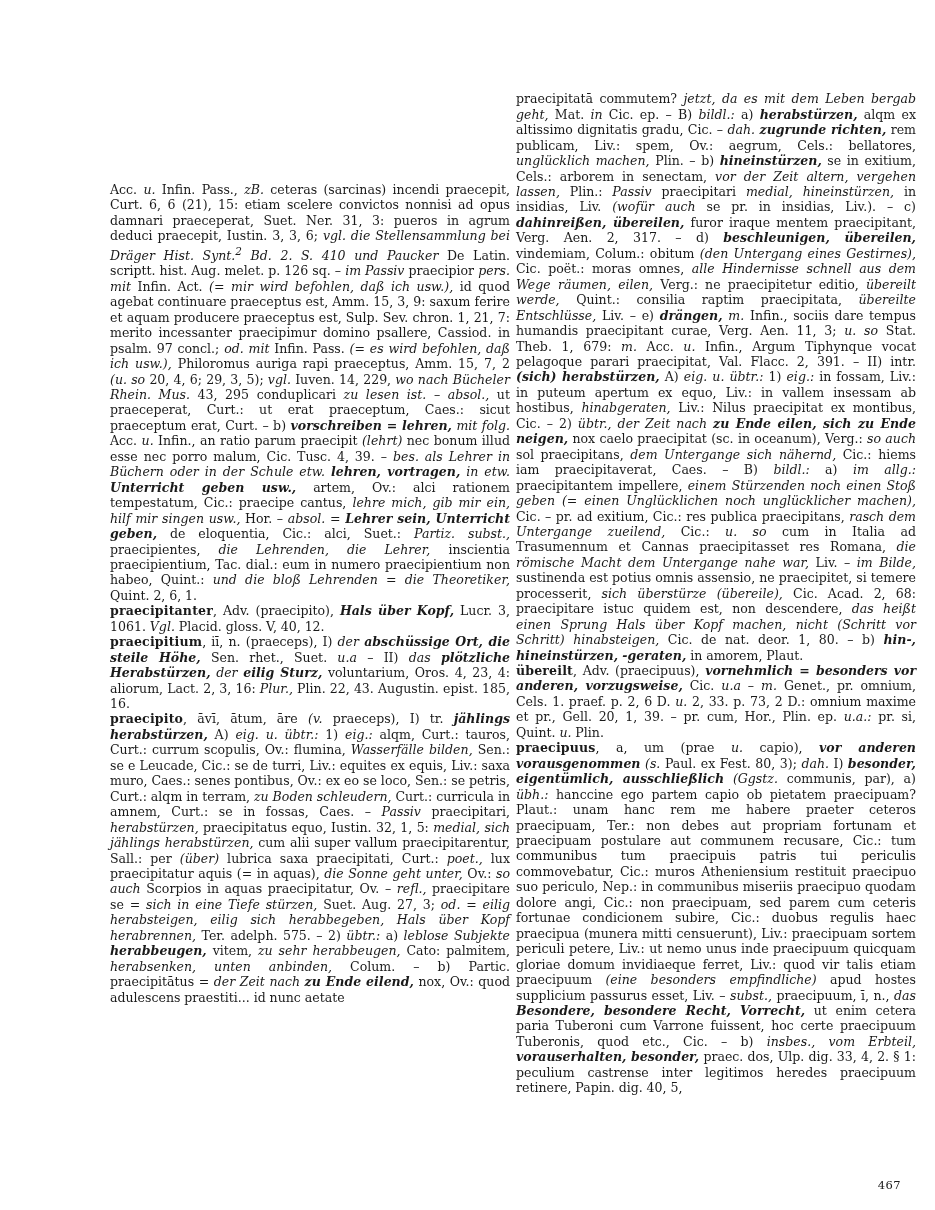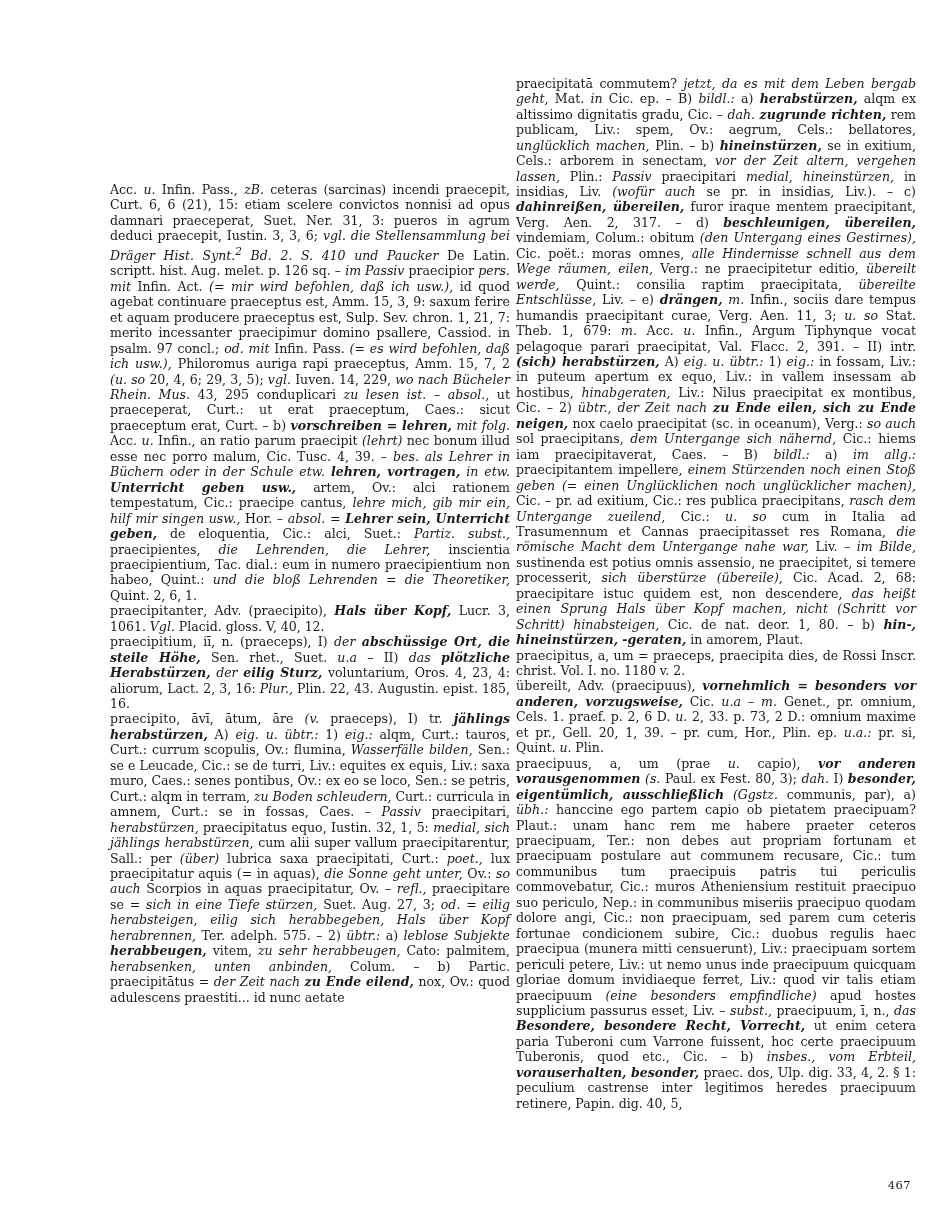"praecipitanter" .hw { font-weight: 400 -> 700 }
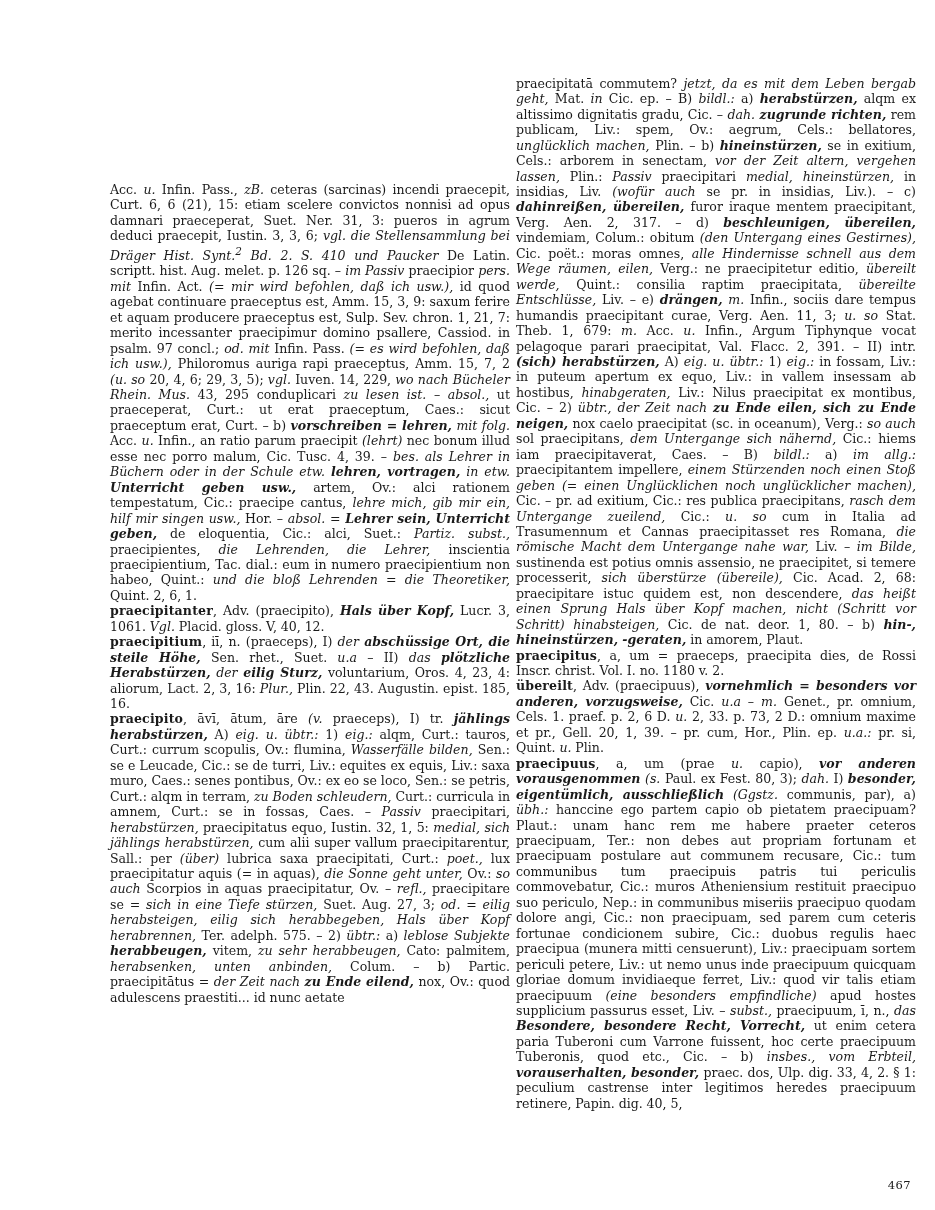"praecipitus, a, um = praeceps," p.entry { html: <p><b>praecipitus</b>, a, um = praeceps, praecipita dies, de Rossi Inscr. christ. Vol. I. no. 1180 v. 2.</p> -> none }
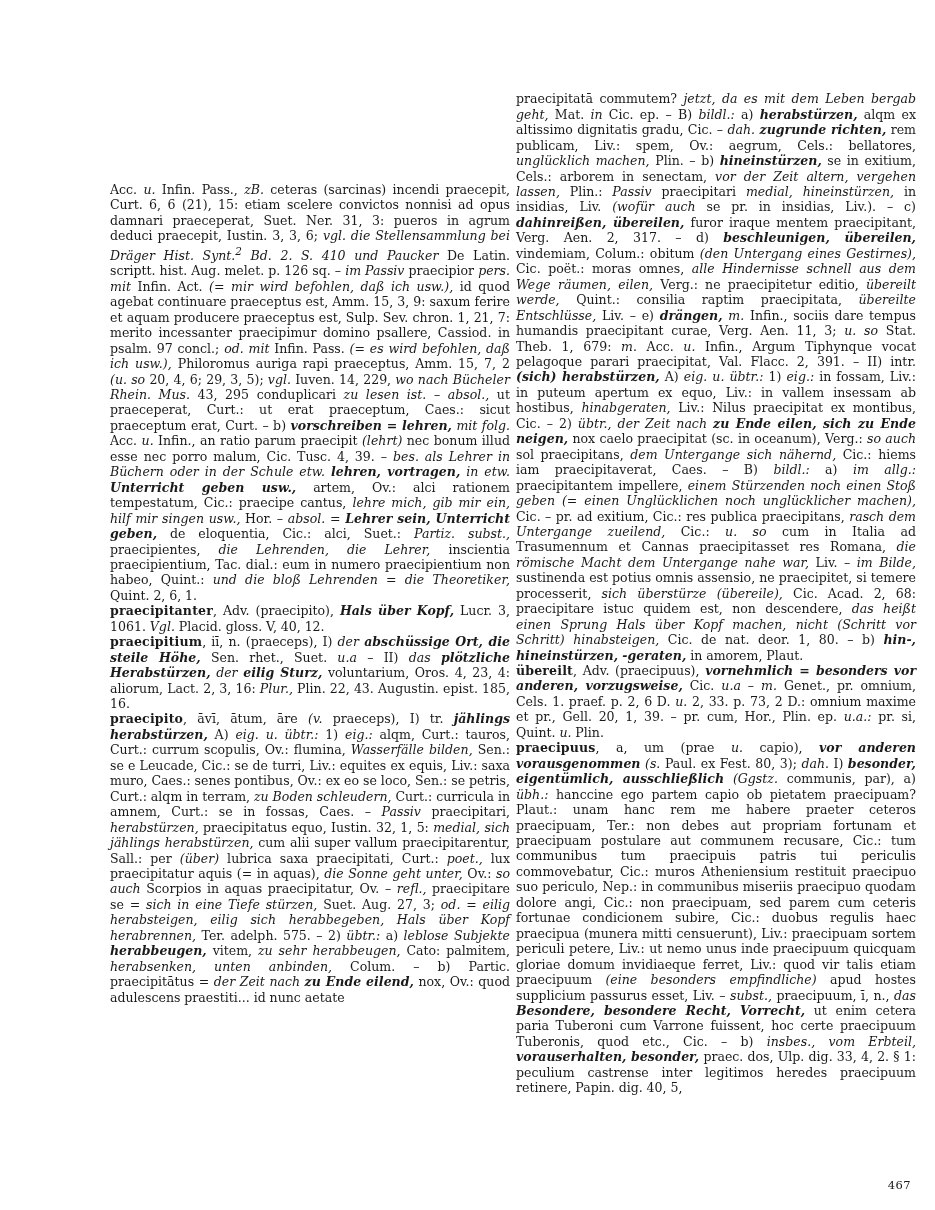"467" .folio { right: 24px -> 34px }
